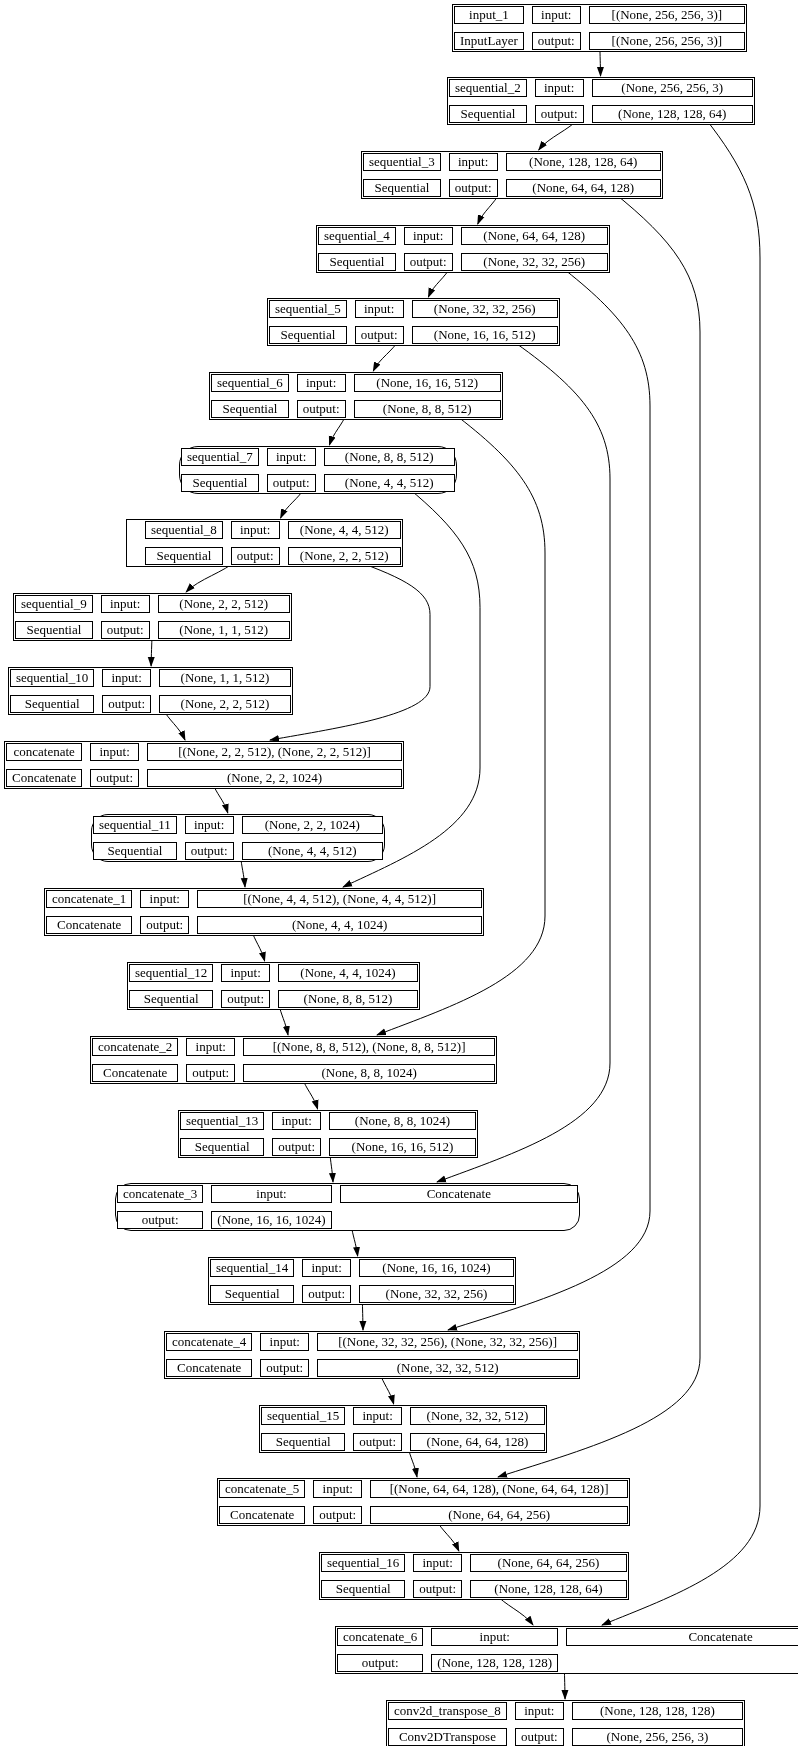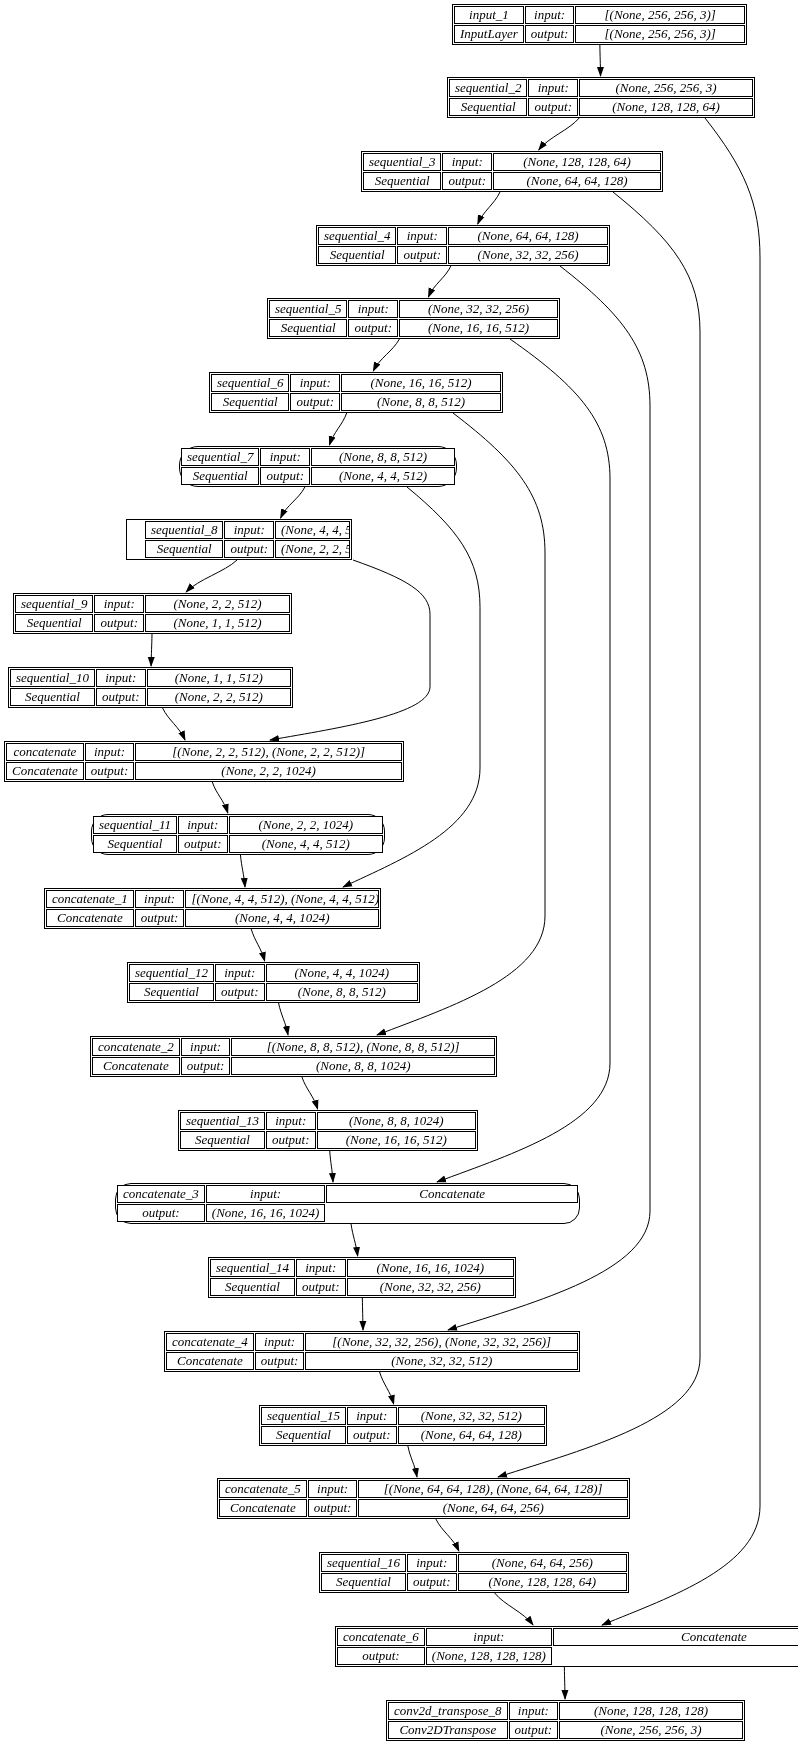"input_1" .node .grid { font-style: italic -> none; gap: 1px -> 8px }
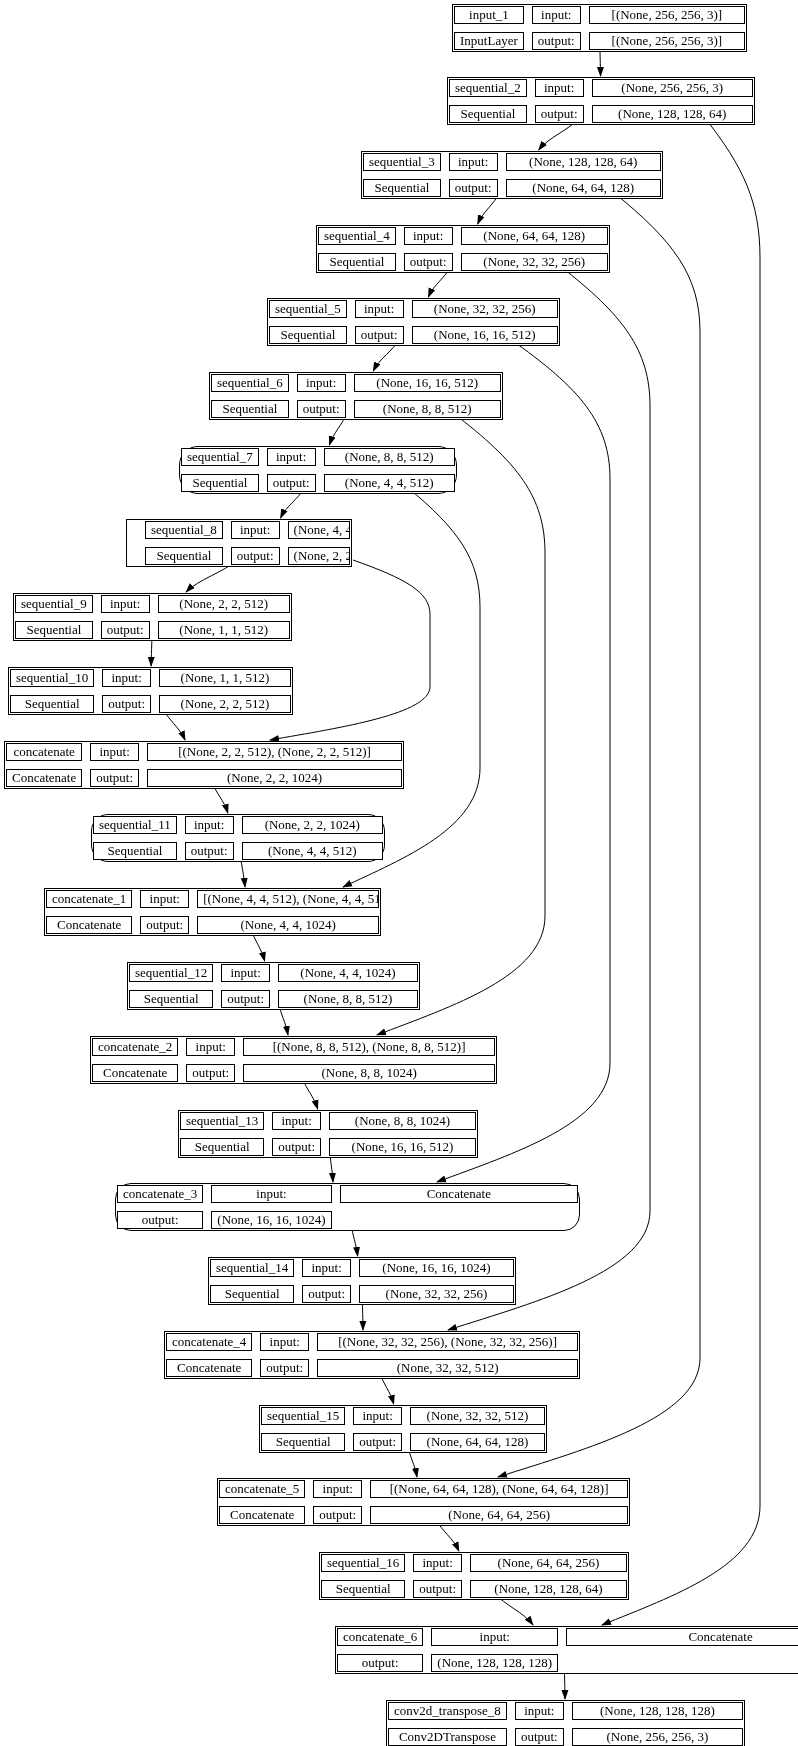"sequential_8" div.node { width: 226px -> 277px }
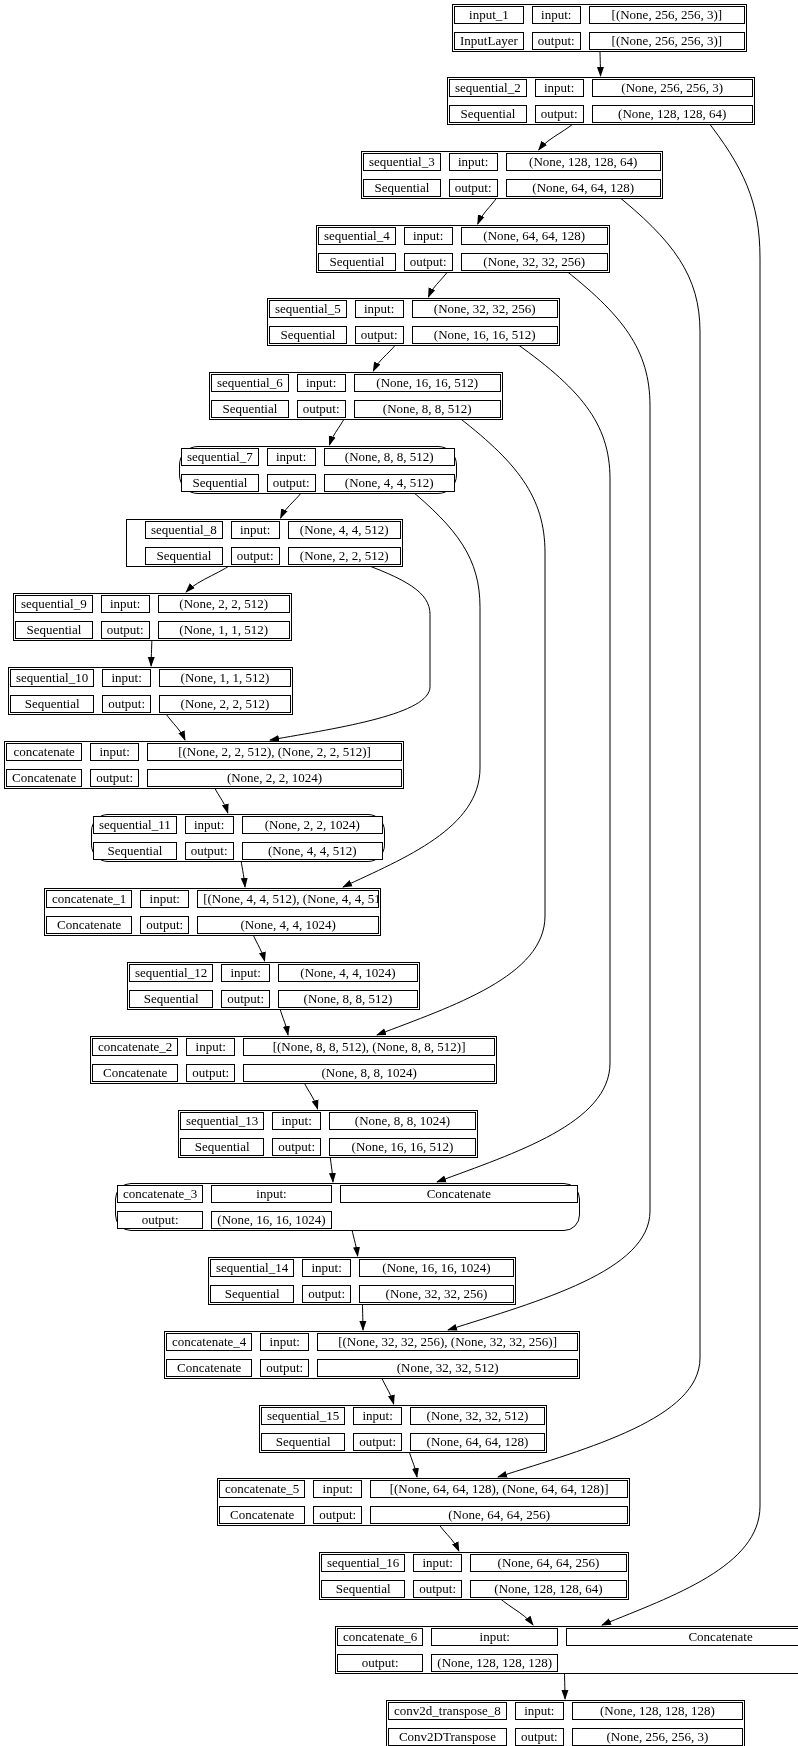"concatenate_1" div.node { width: 337px -> 440px }
